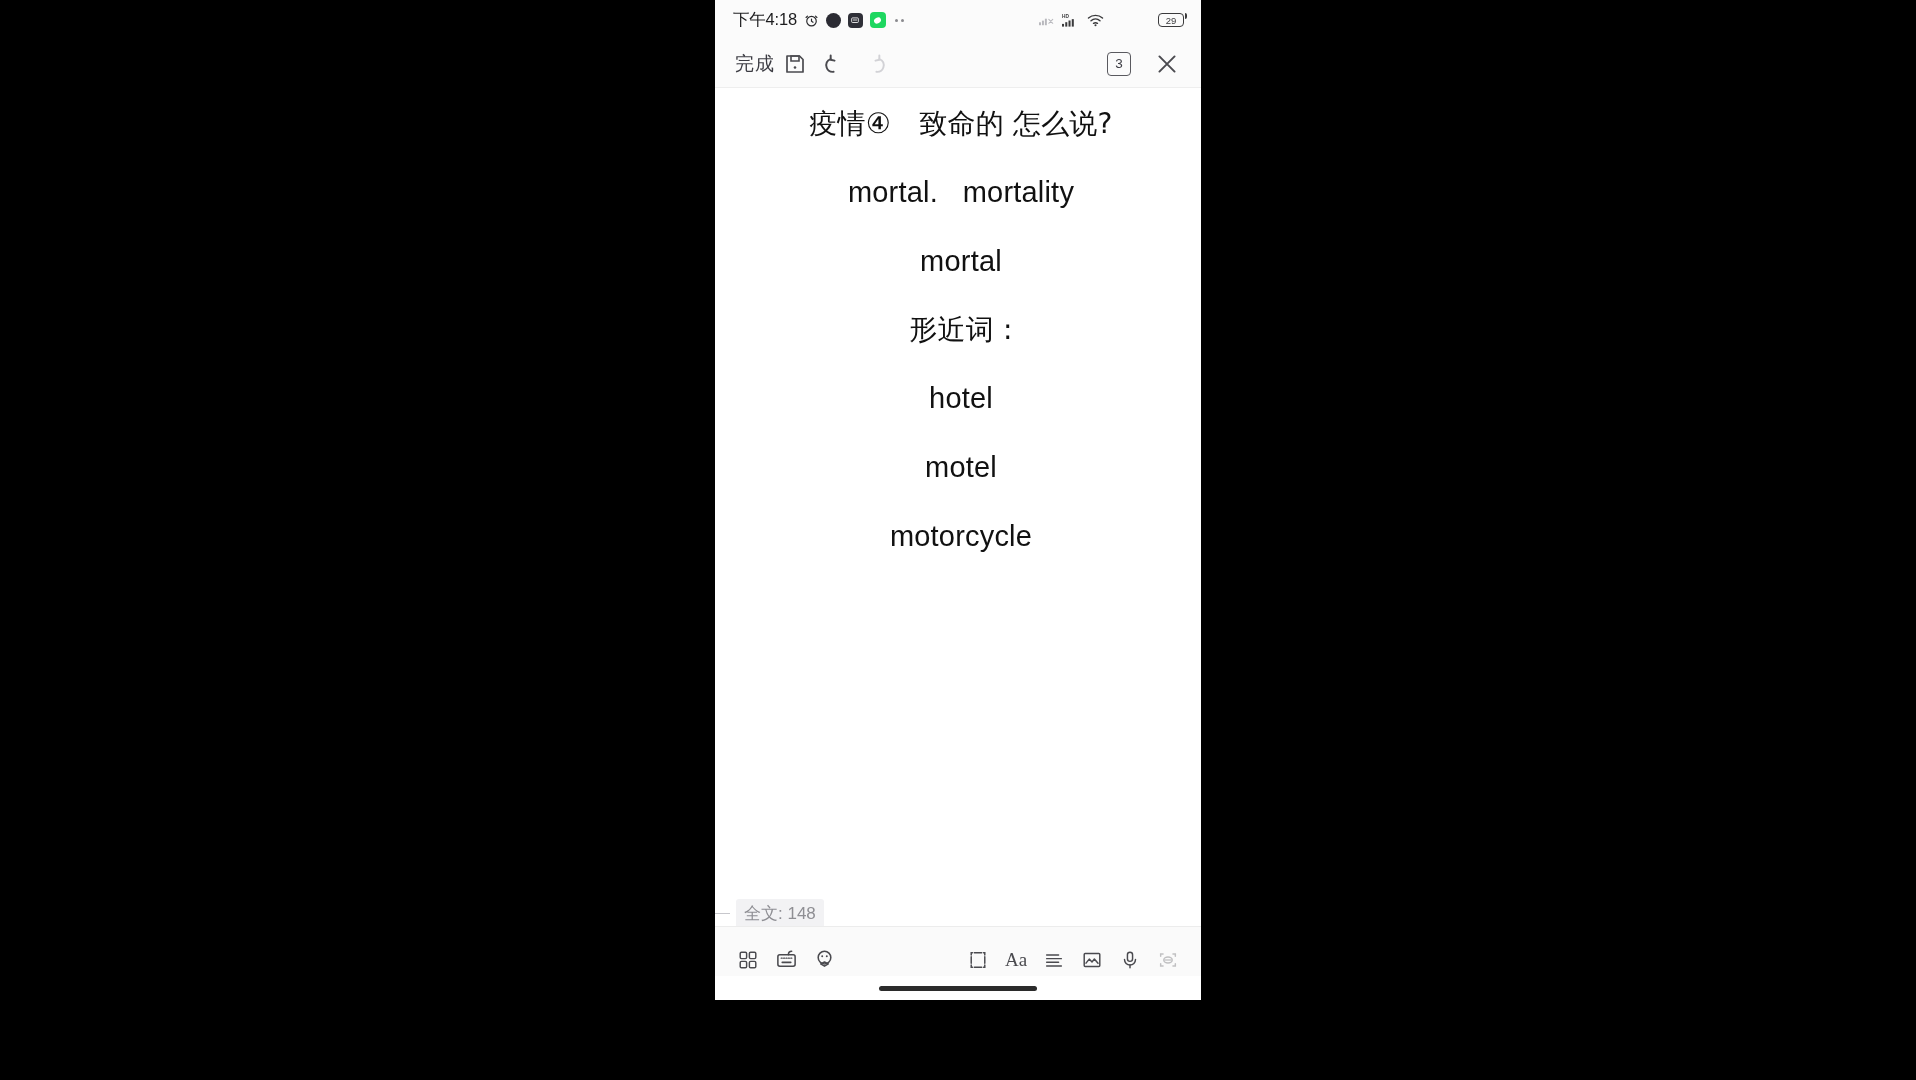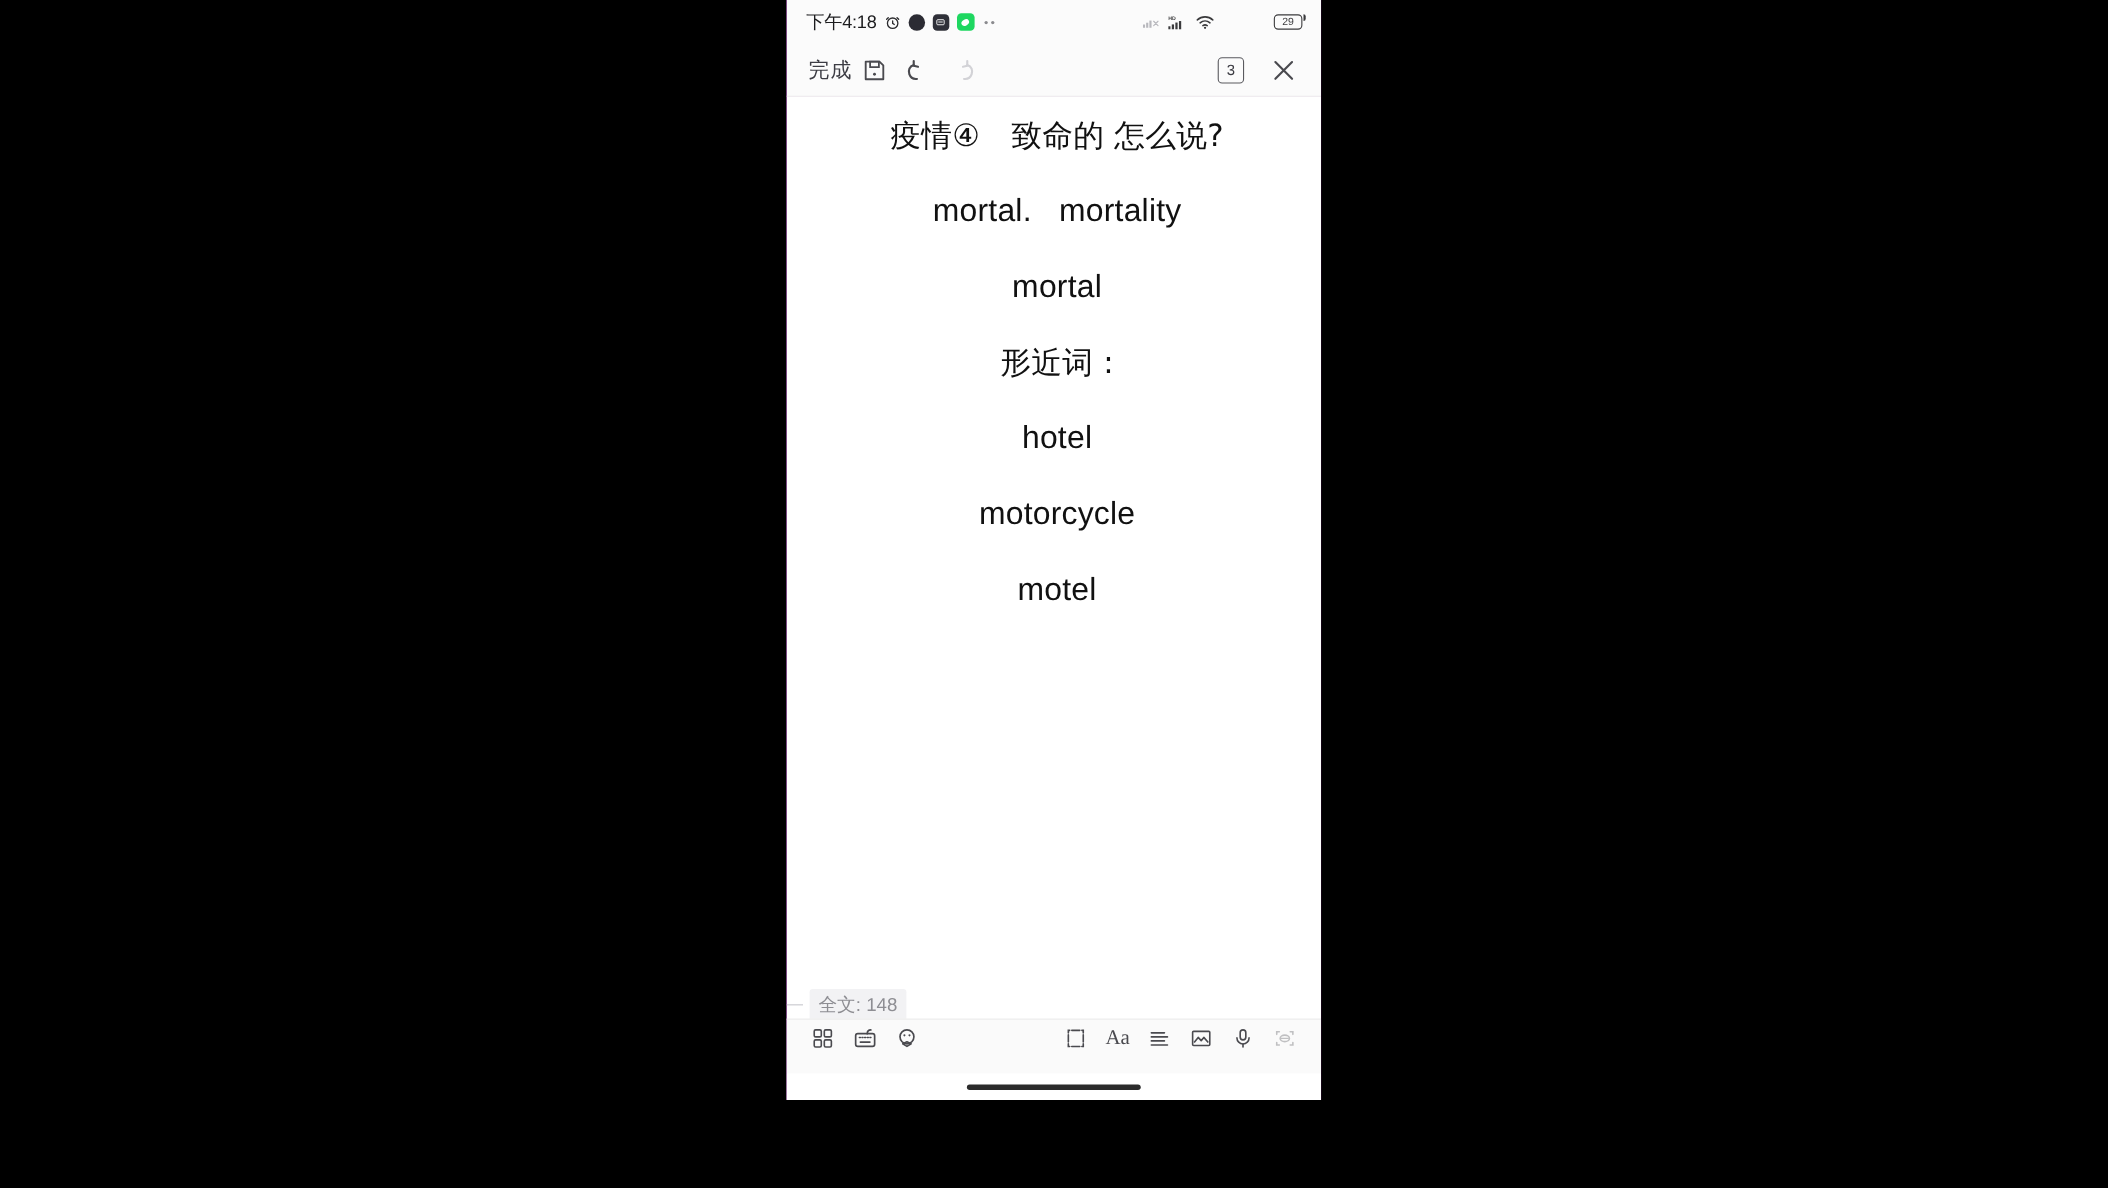"motorcycle" div.line { order: before "motel" -> after "motel" }
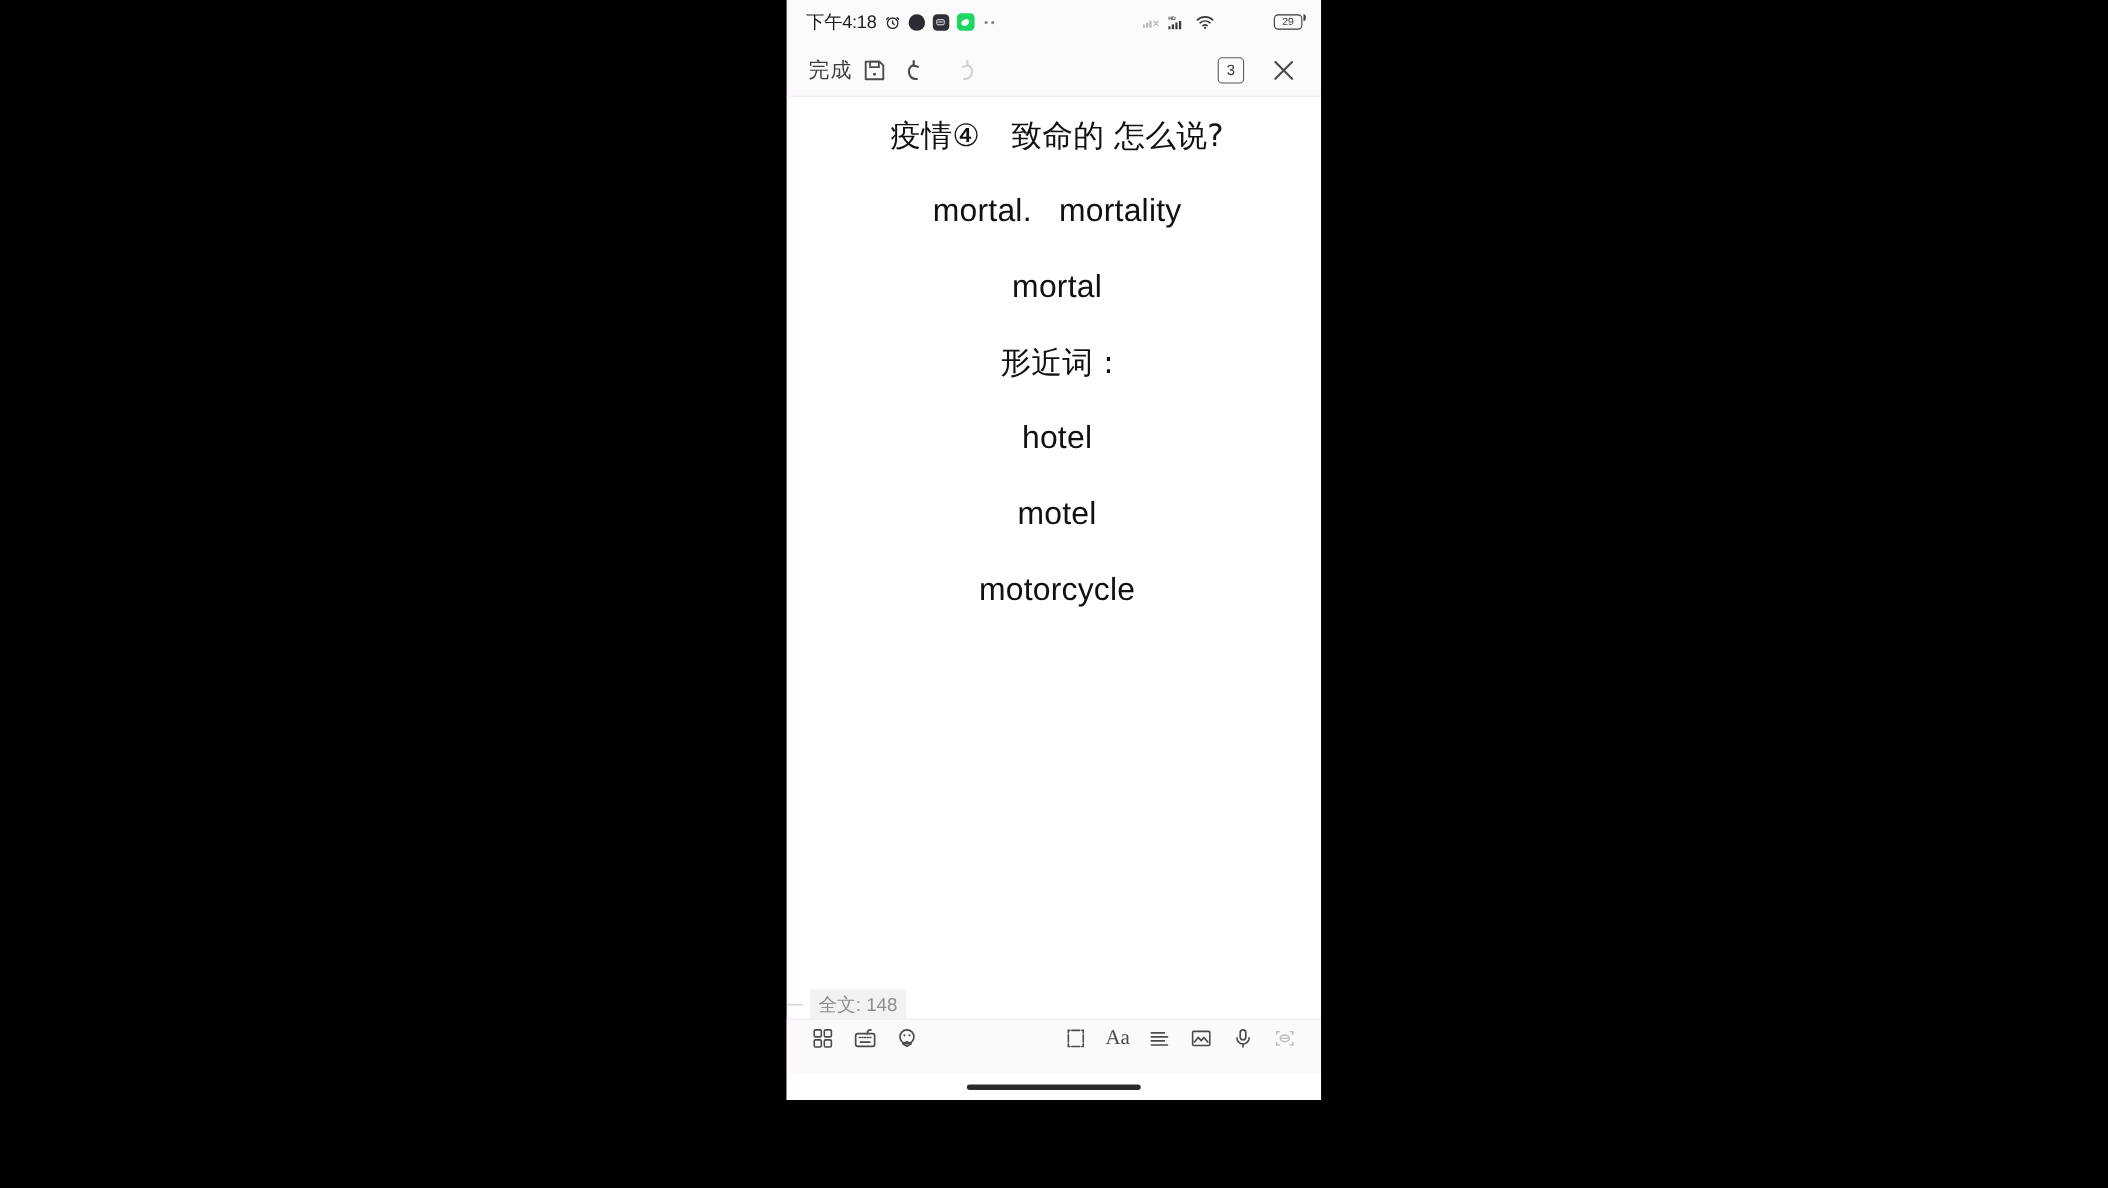"Aa" .bb-btn { align-items: flex-start -> flex-end }
